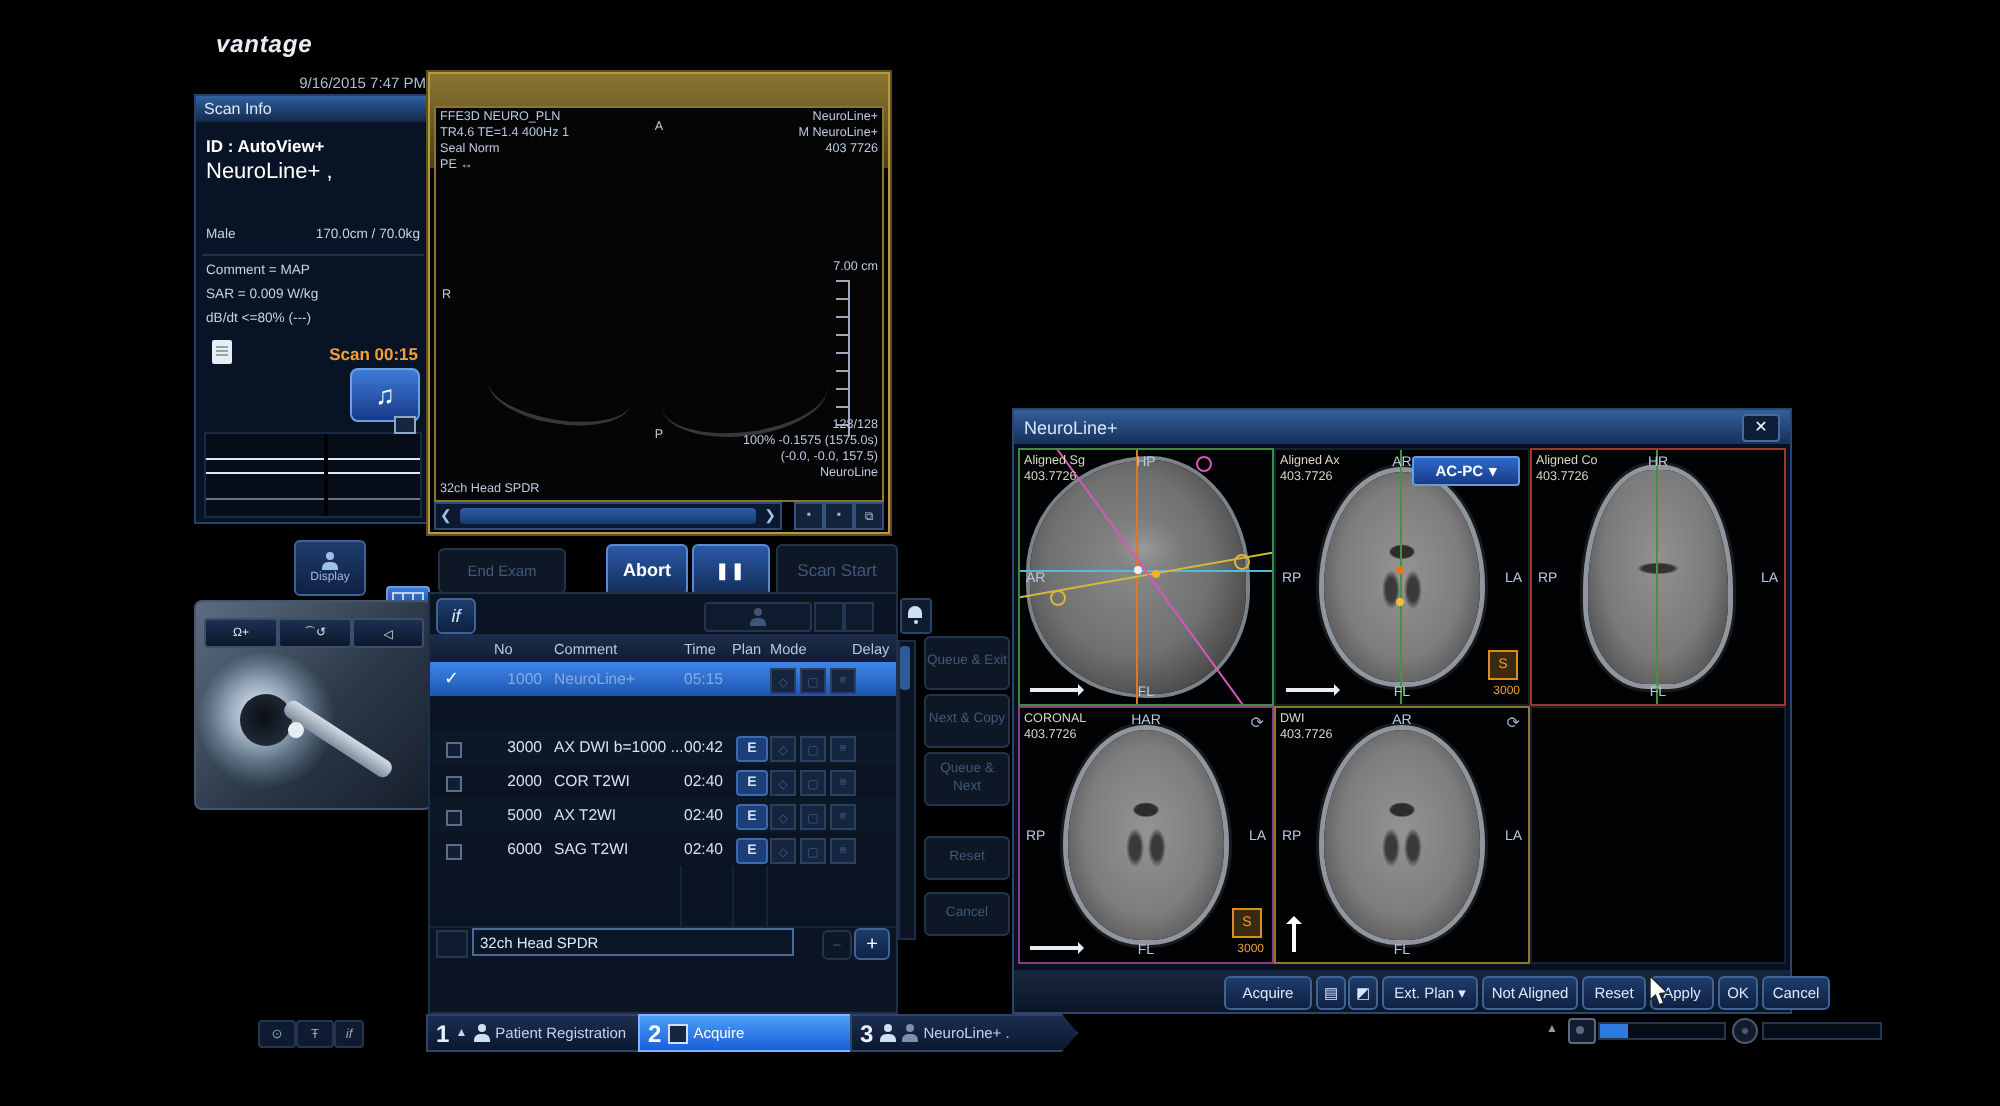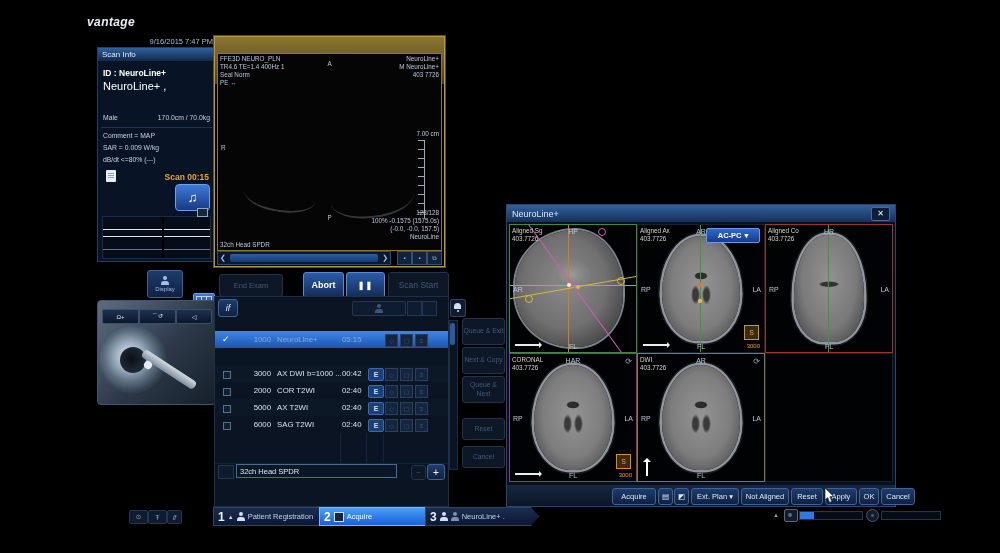"vantage" .logo { left: 87px -> 108px }
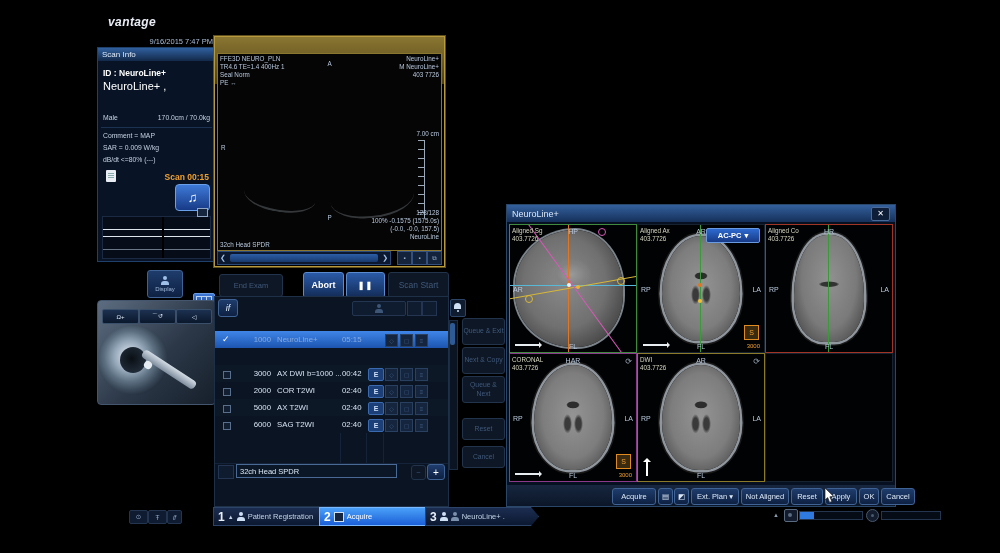"ID : NeuroLine+" div.si-id { text: NeuroLine+ -> AutoView+ }
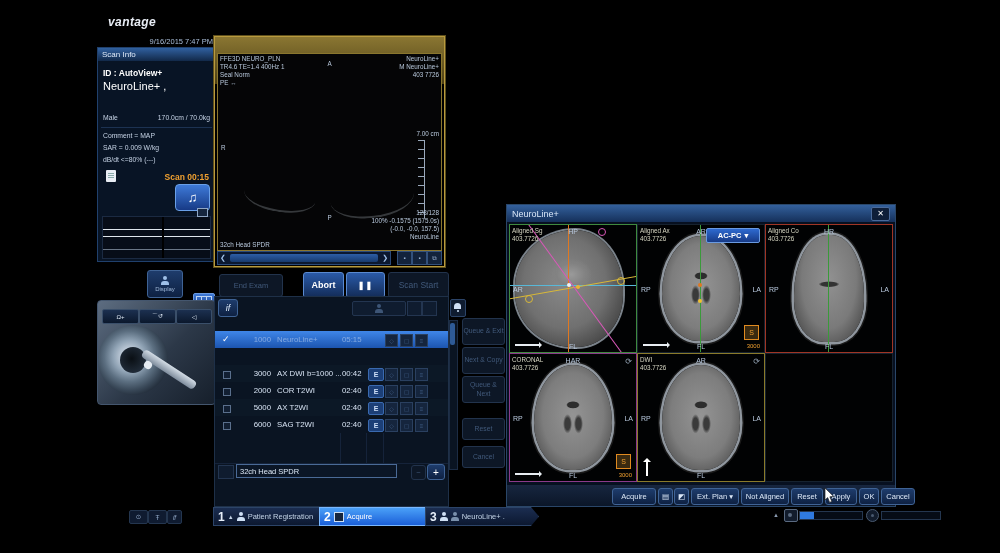"No" div.q-head { html: none -> <div> <span>No</span> <span>Comment</span> <span>Time</span> <span>Plan</span> <span>Mode</span> <span>Delay</span> </div> }
